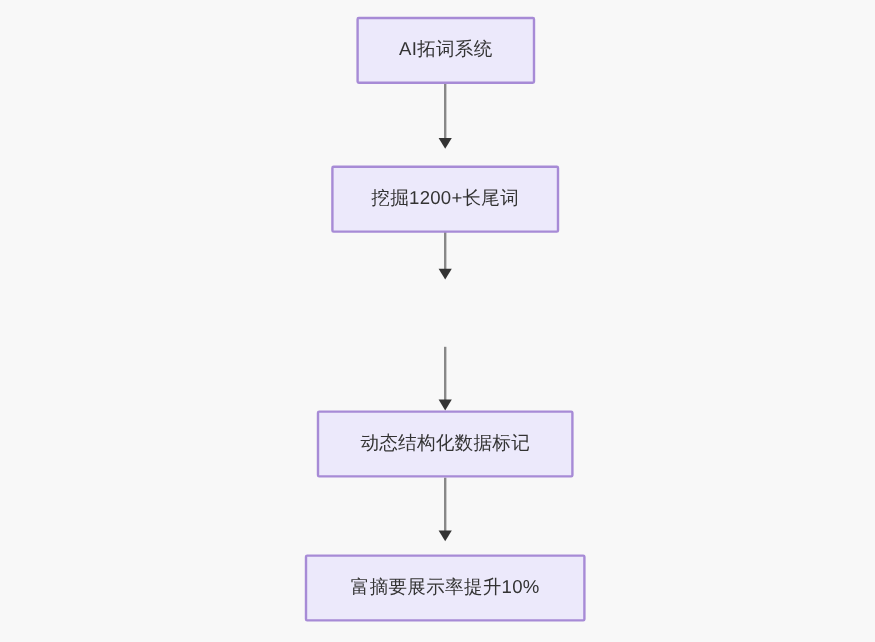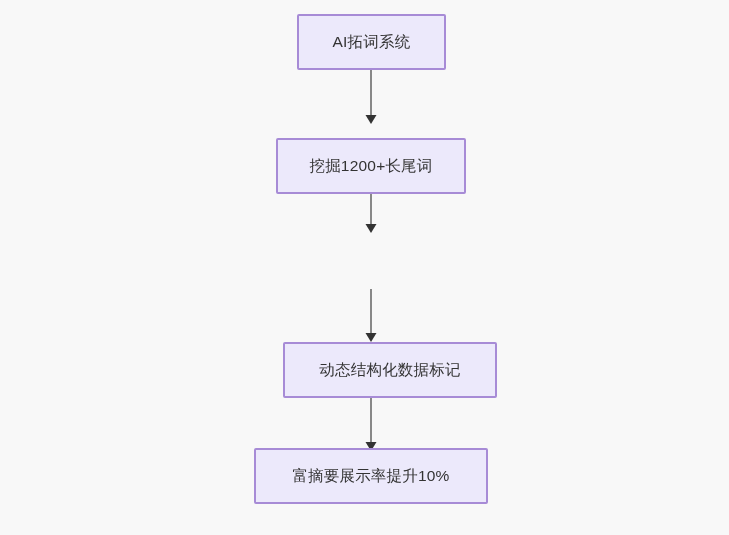"动态结构化数据标记" div.node { margin-left: 19px -> none }
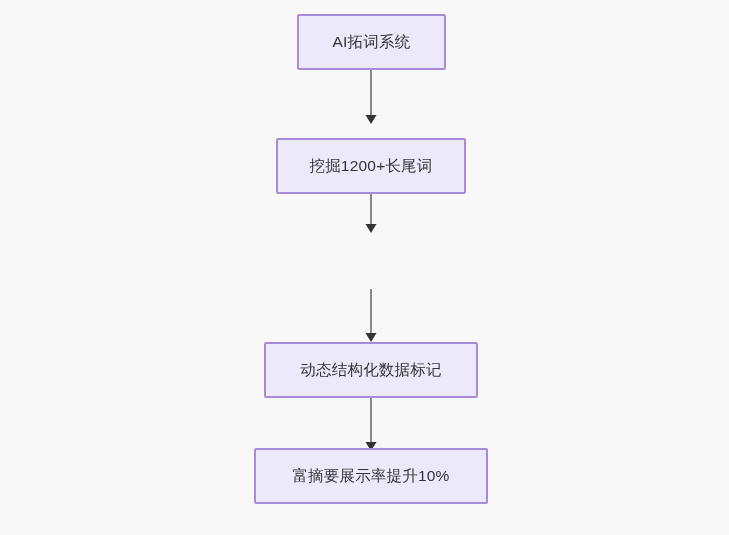"富摘要展示率提升10%" div.node { top: 448px -> 462px }
